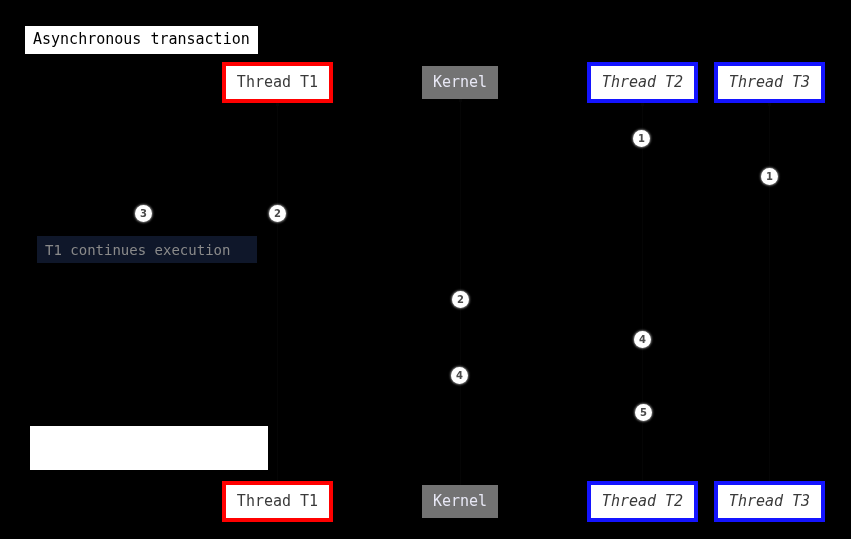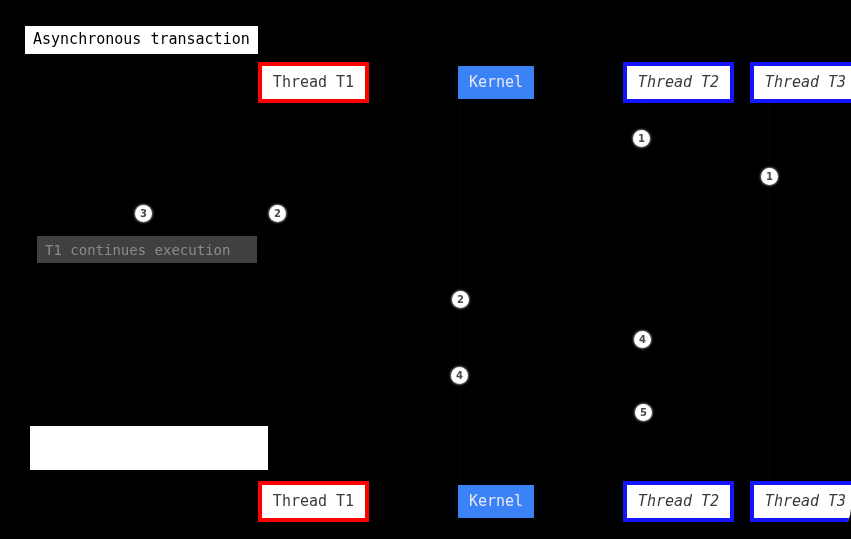"Asynchronous transaction" #canvas { border-radius: 31px -> none }
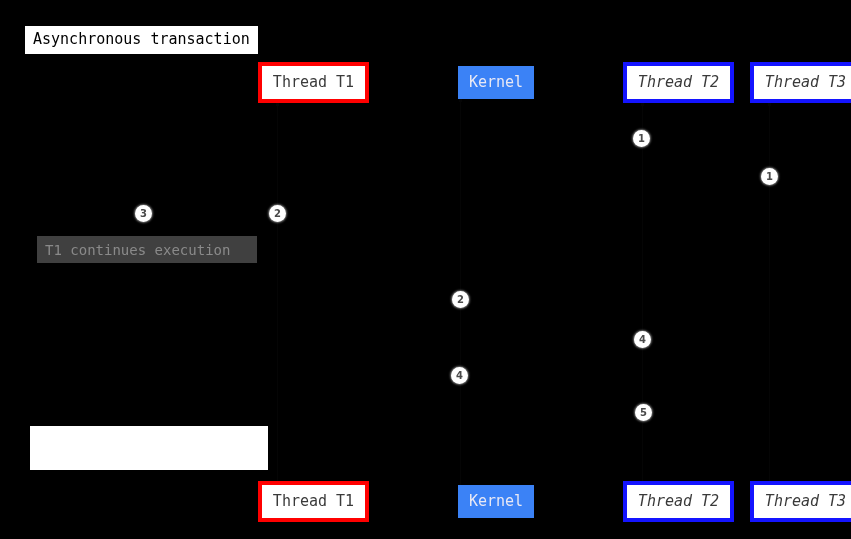"Thread T1" .lifeline-box { margin-left: 36px -> none }
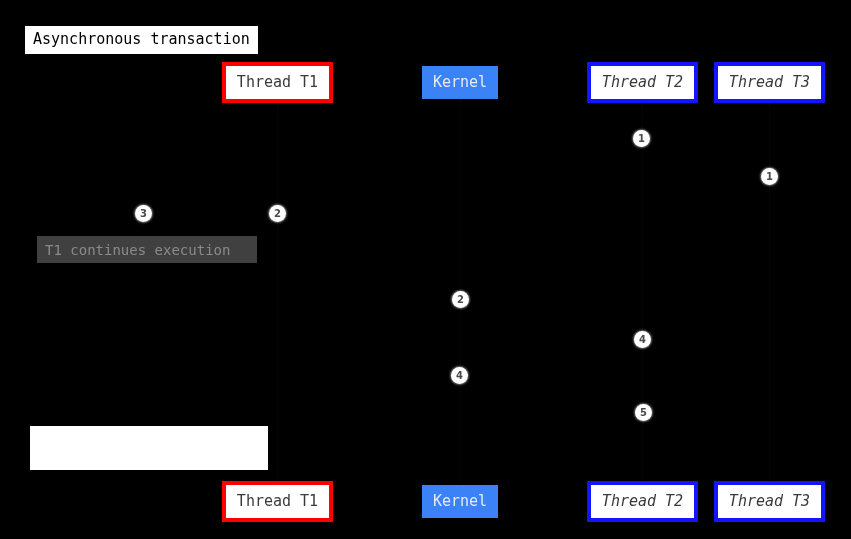"Kernel" .lifeline-box.solid-blue { background: #3b82f6 -> #737373 }
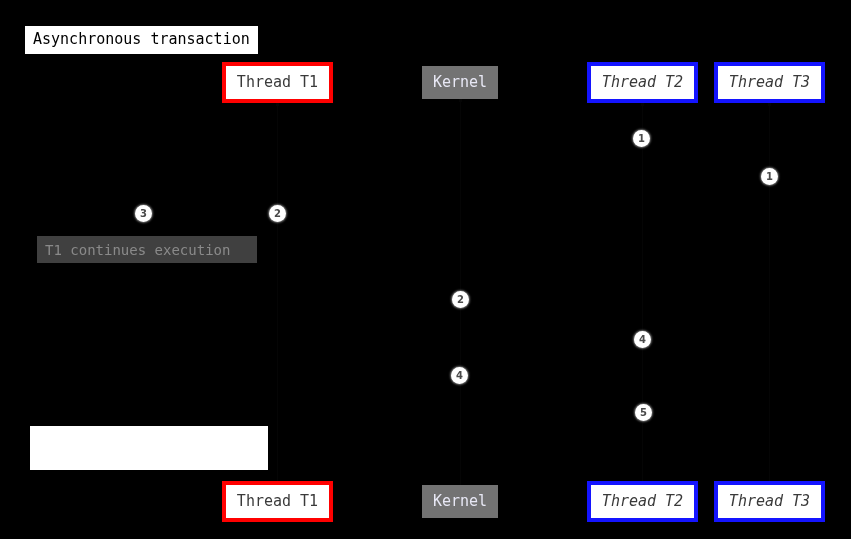"T1 continues execution" .note-box { background: #404040 -> #0f172a }
